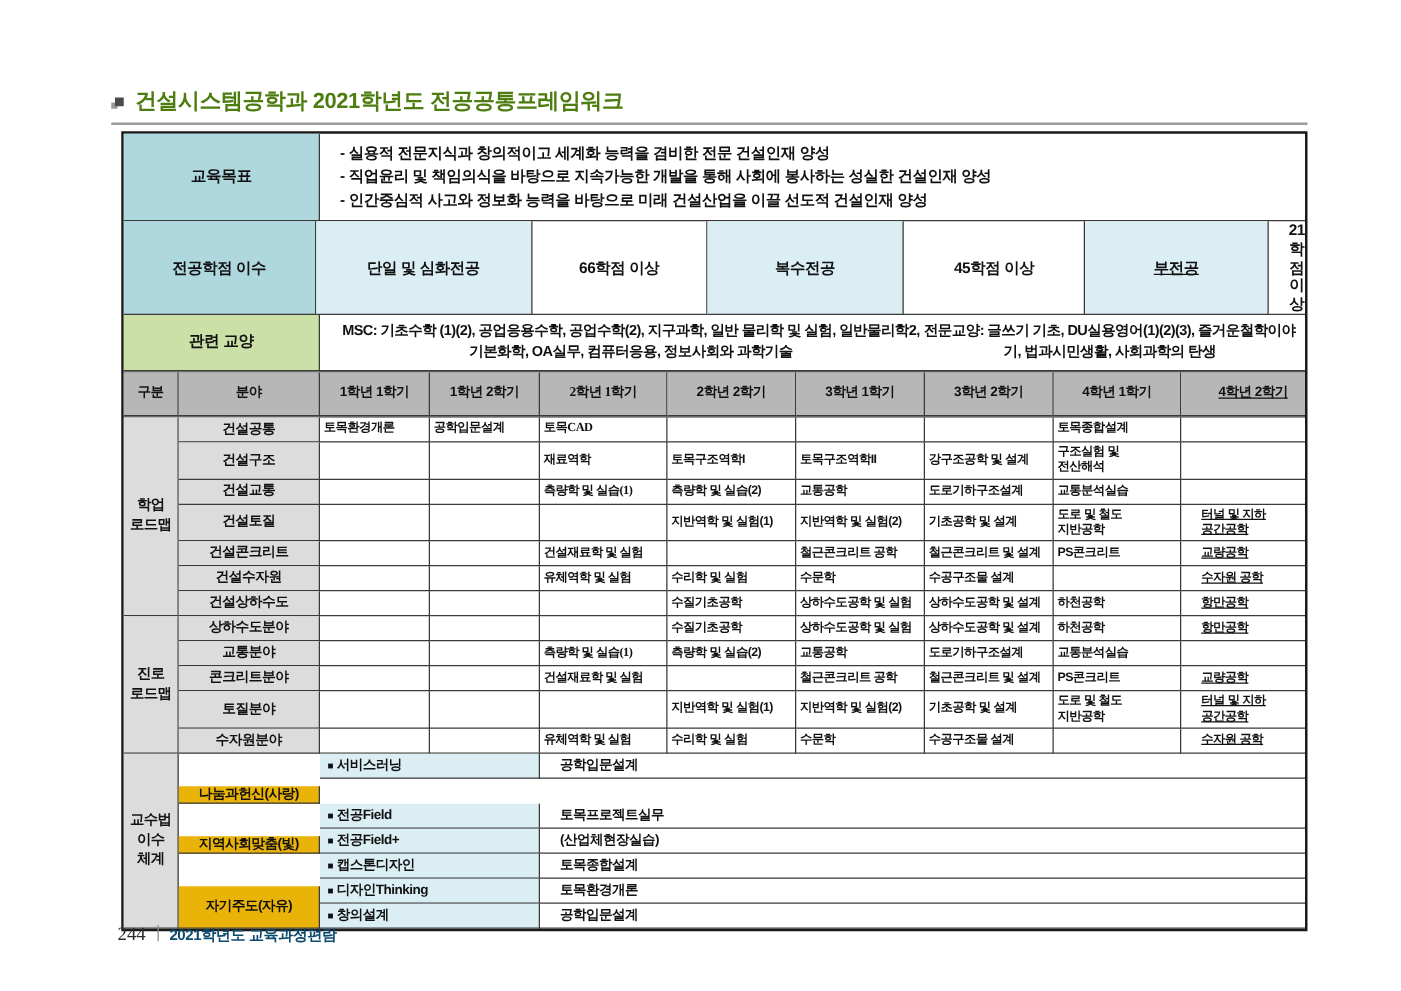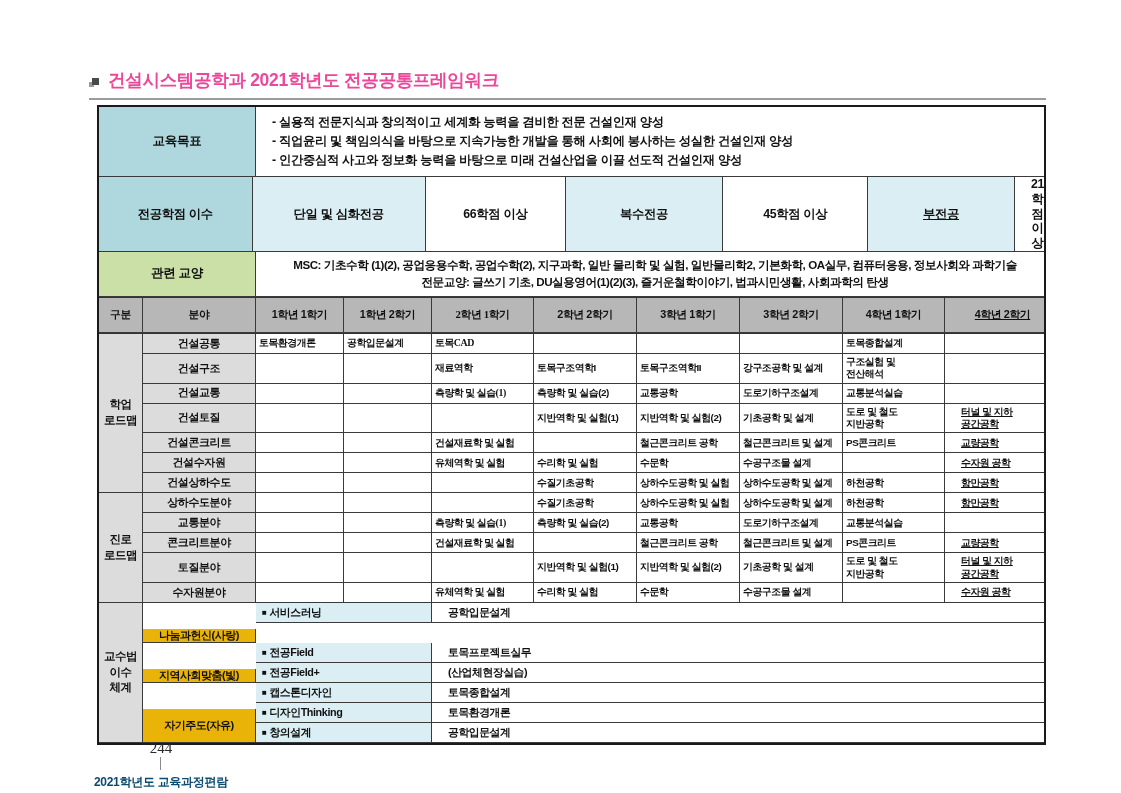"건설시스템공학과 2021학년도 전공공통프레임워크" .page-title { color: #ec4899 -> #4d7c0f }
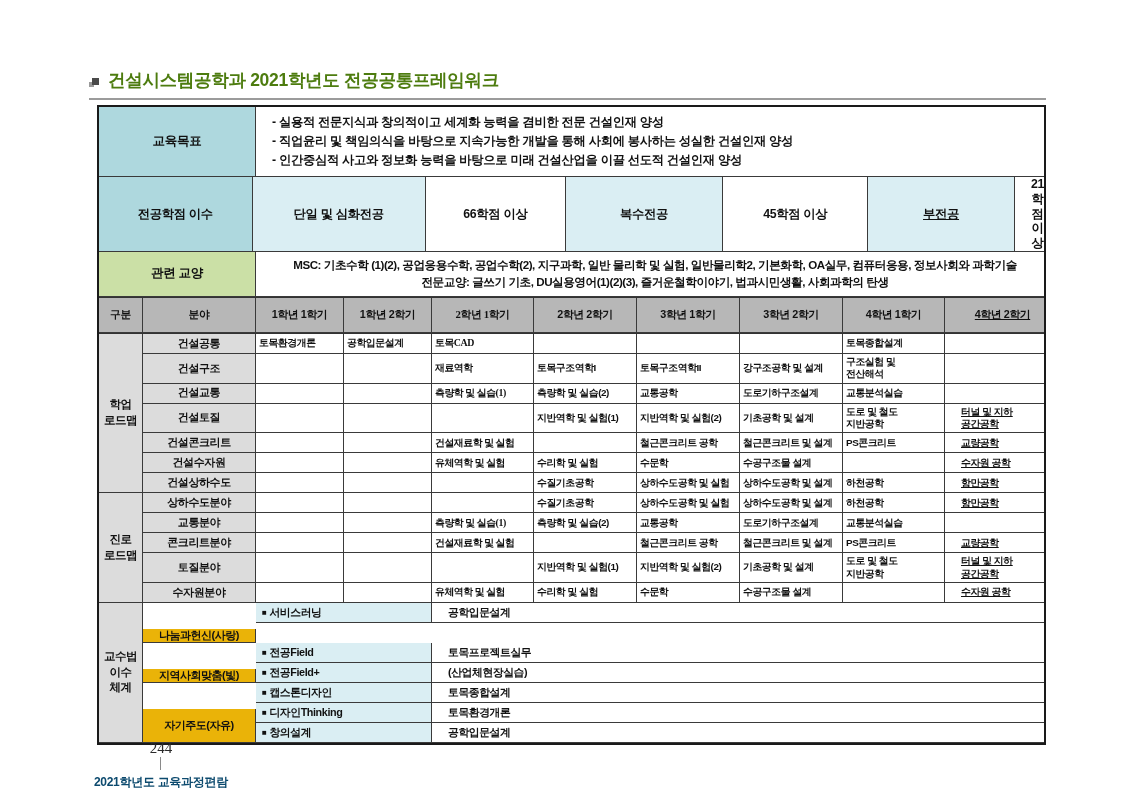"MSC: 기초수학 (1)(2), 공업응용수학, 공업수학(2)," .r-lib .lib-body { flex-direction: column -> row; justify-content: center -> flex-start }
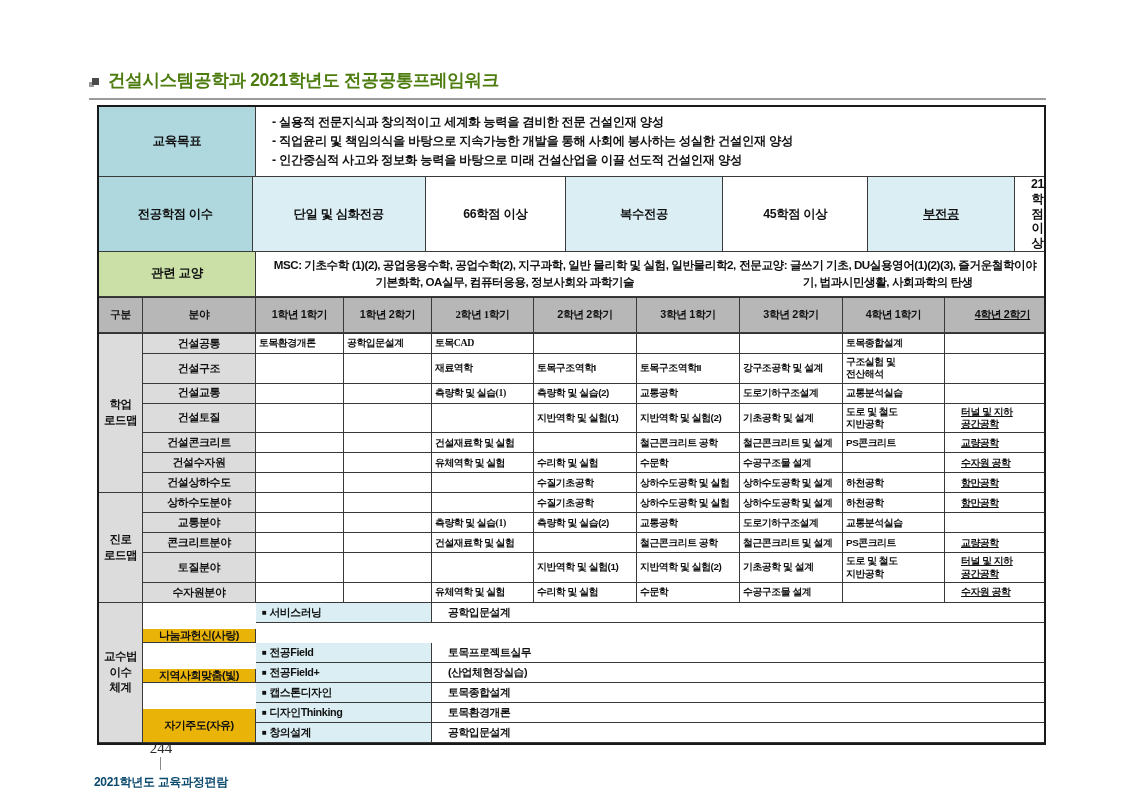"244" .footer { flex-direction: column -> none }
